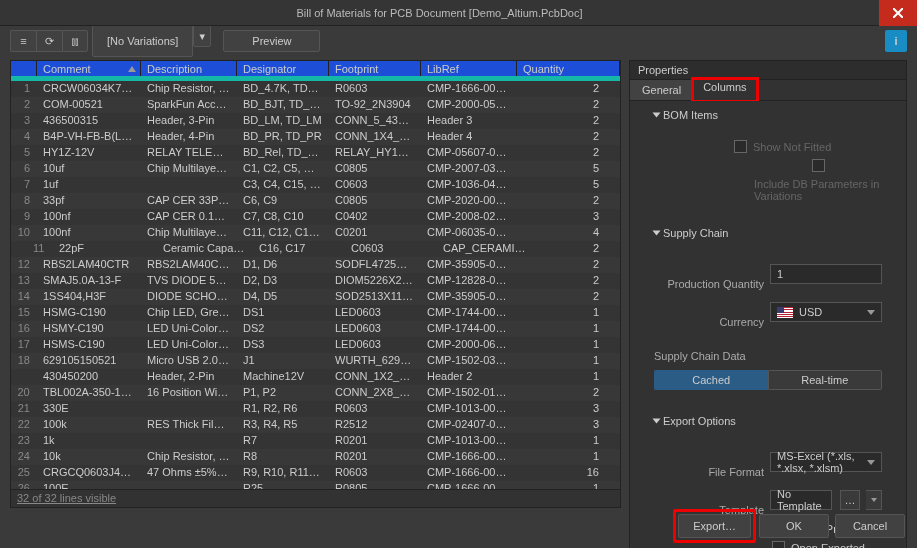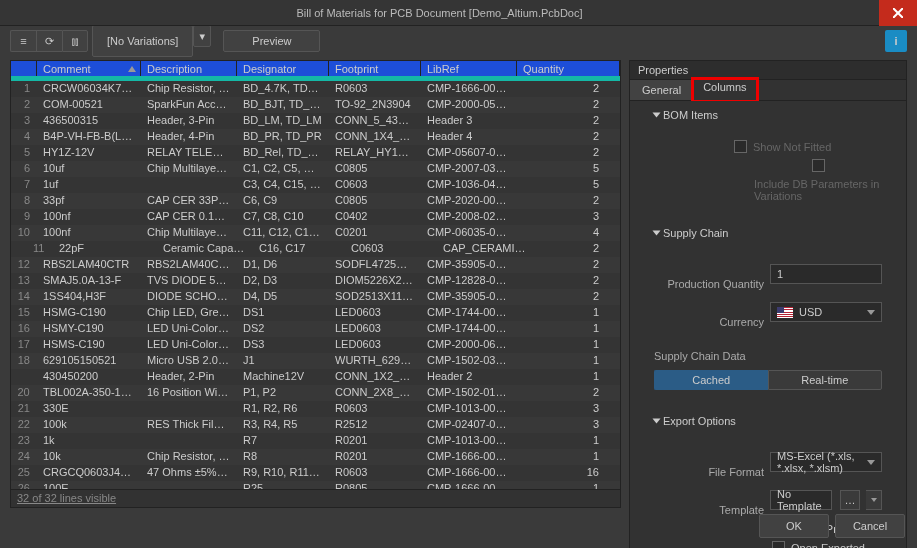"Export…" div.hl { html: none -> <div> <div>Export…</div> </div> }
